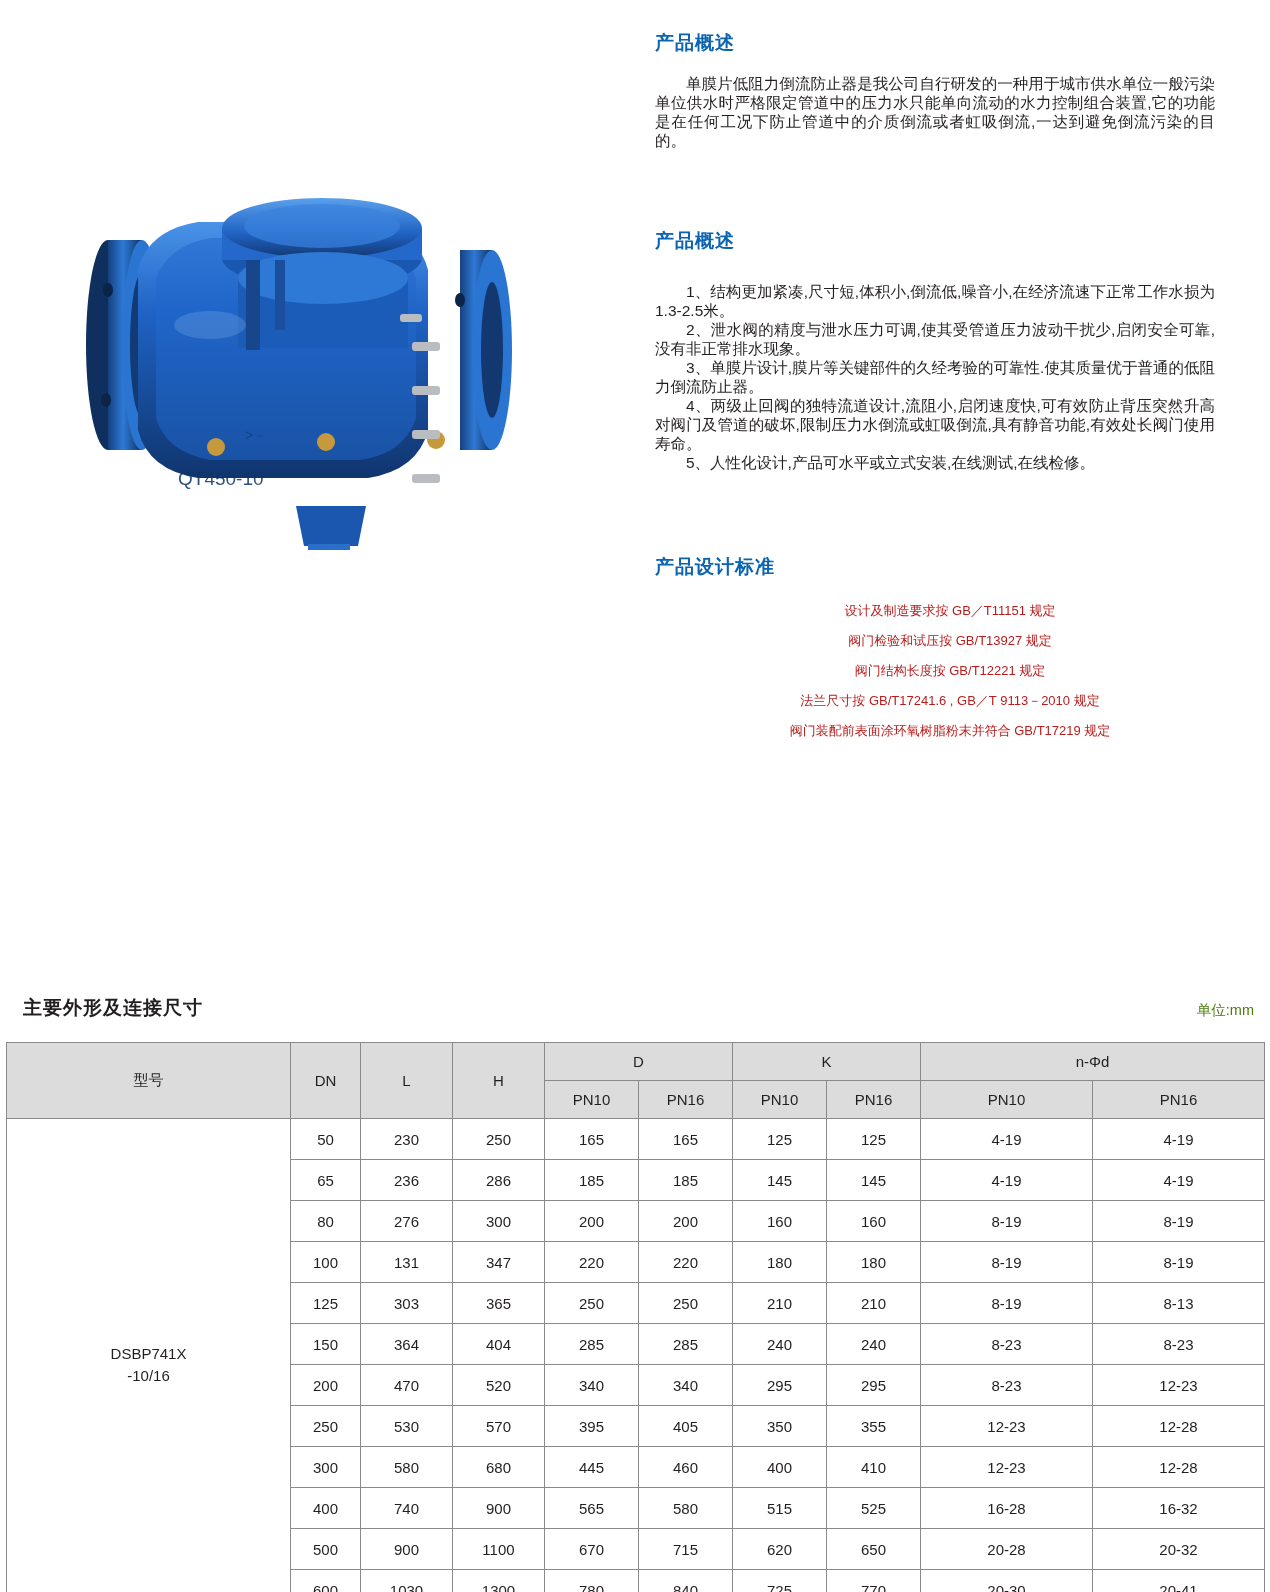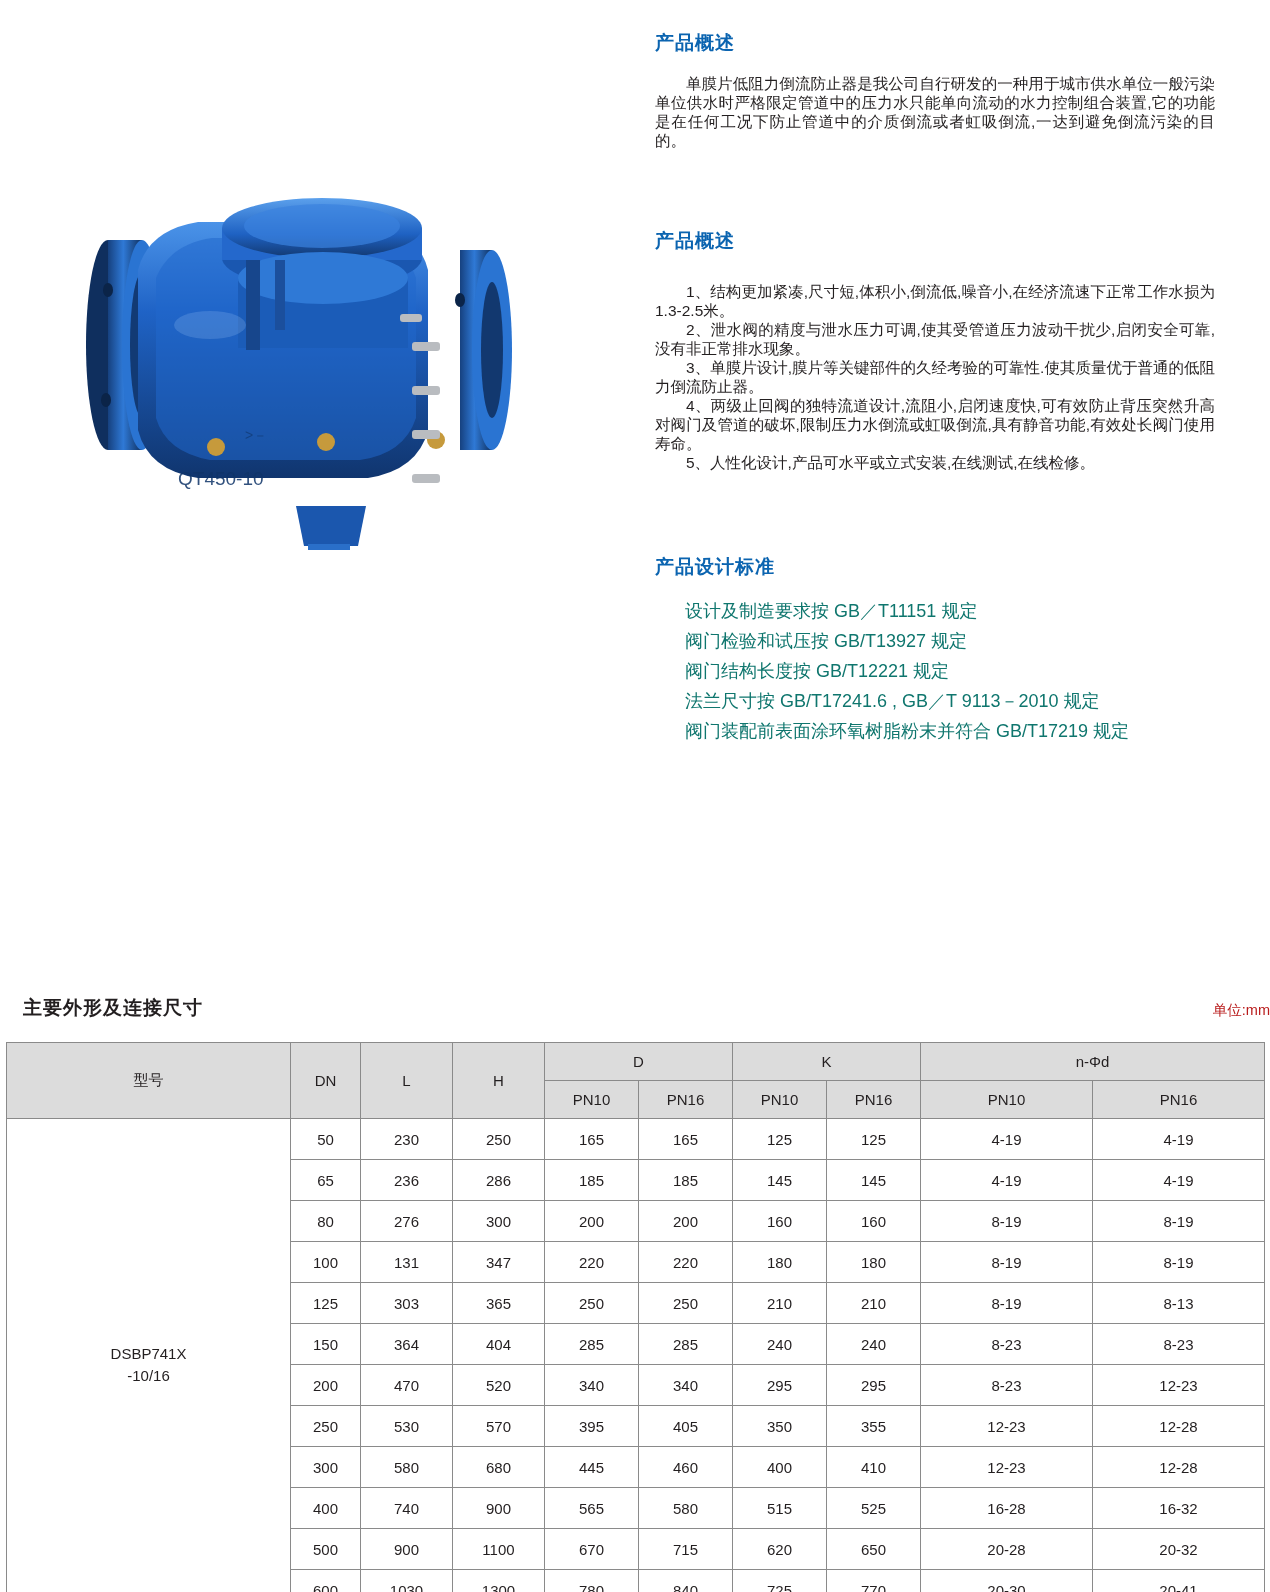"设计及制造要求按 GB／T11151 规定" .std-list li { color: #0f766e -> #b91c1c; font-size: 18px -> 13px; text-align: none -> center }
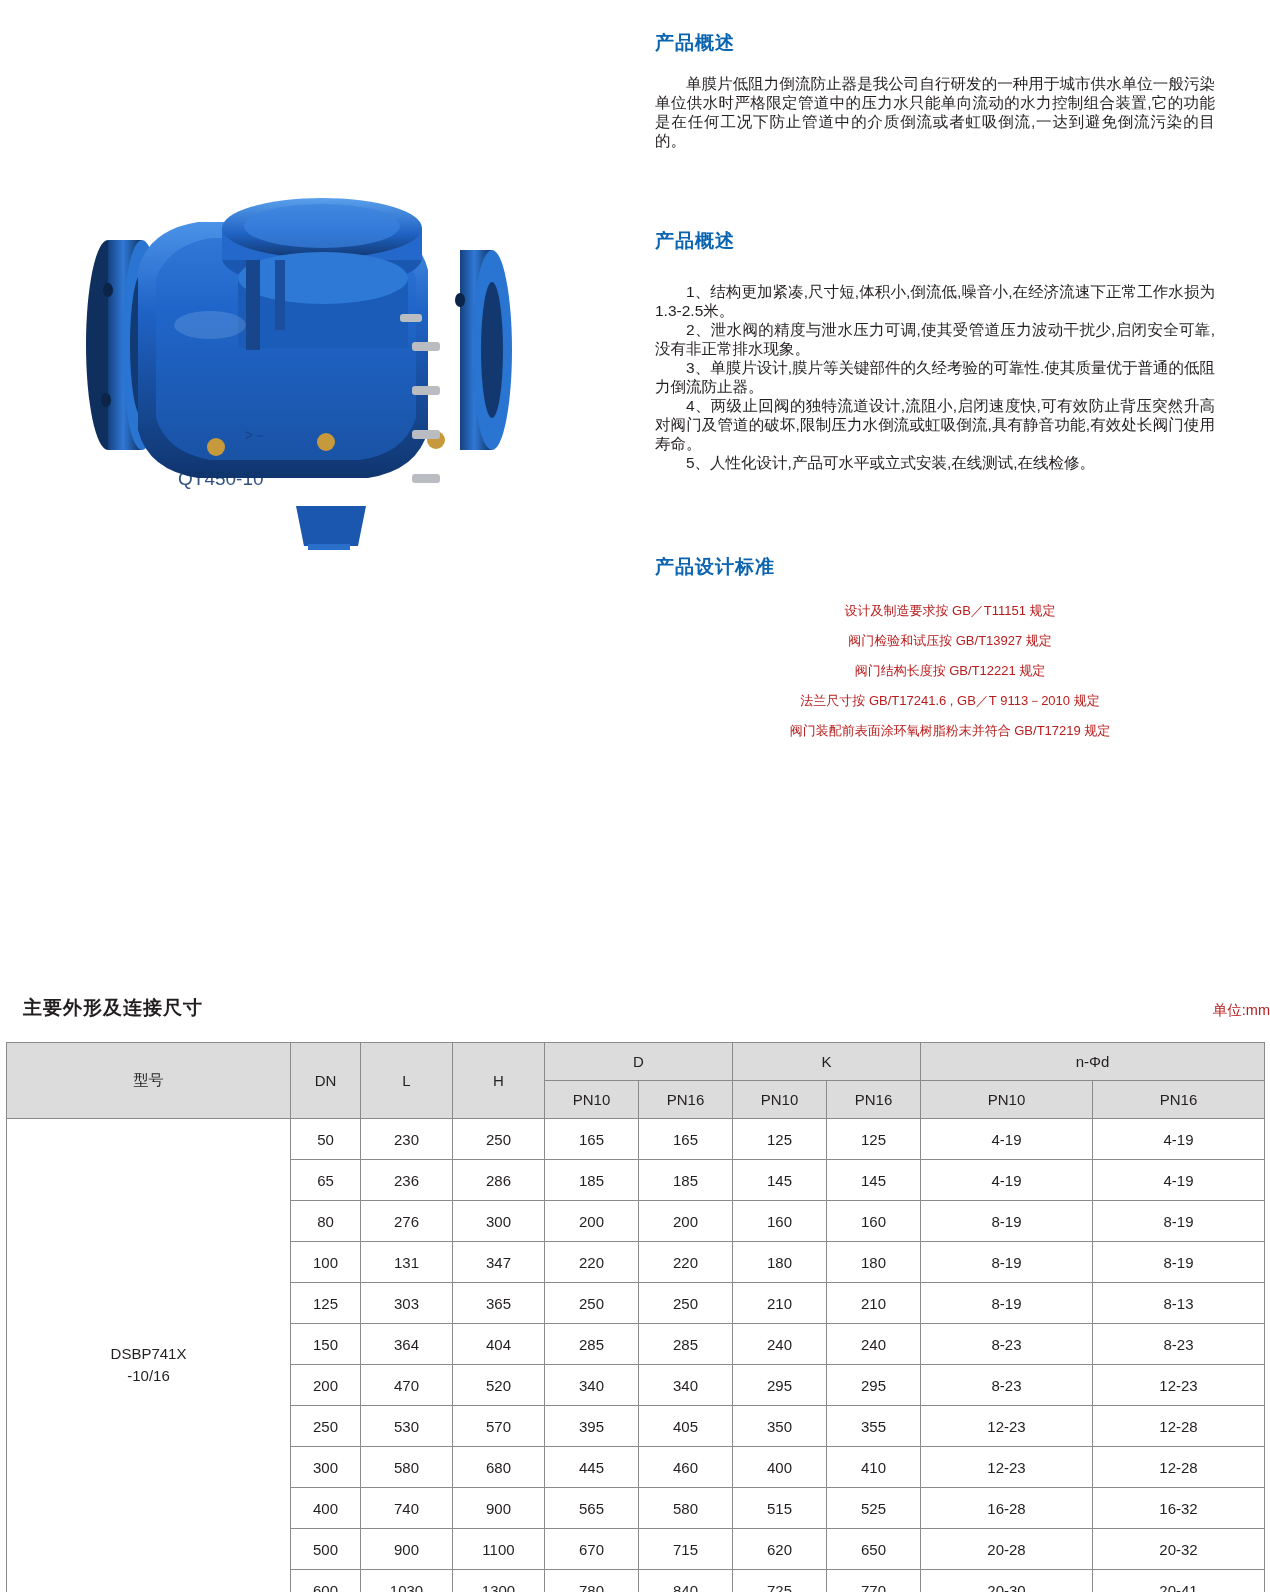"单位:mm" .unit-note { color: #b91c1c -> #4d7c0f; right: 0 -> 16px }
